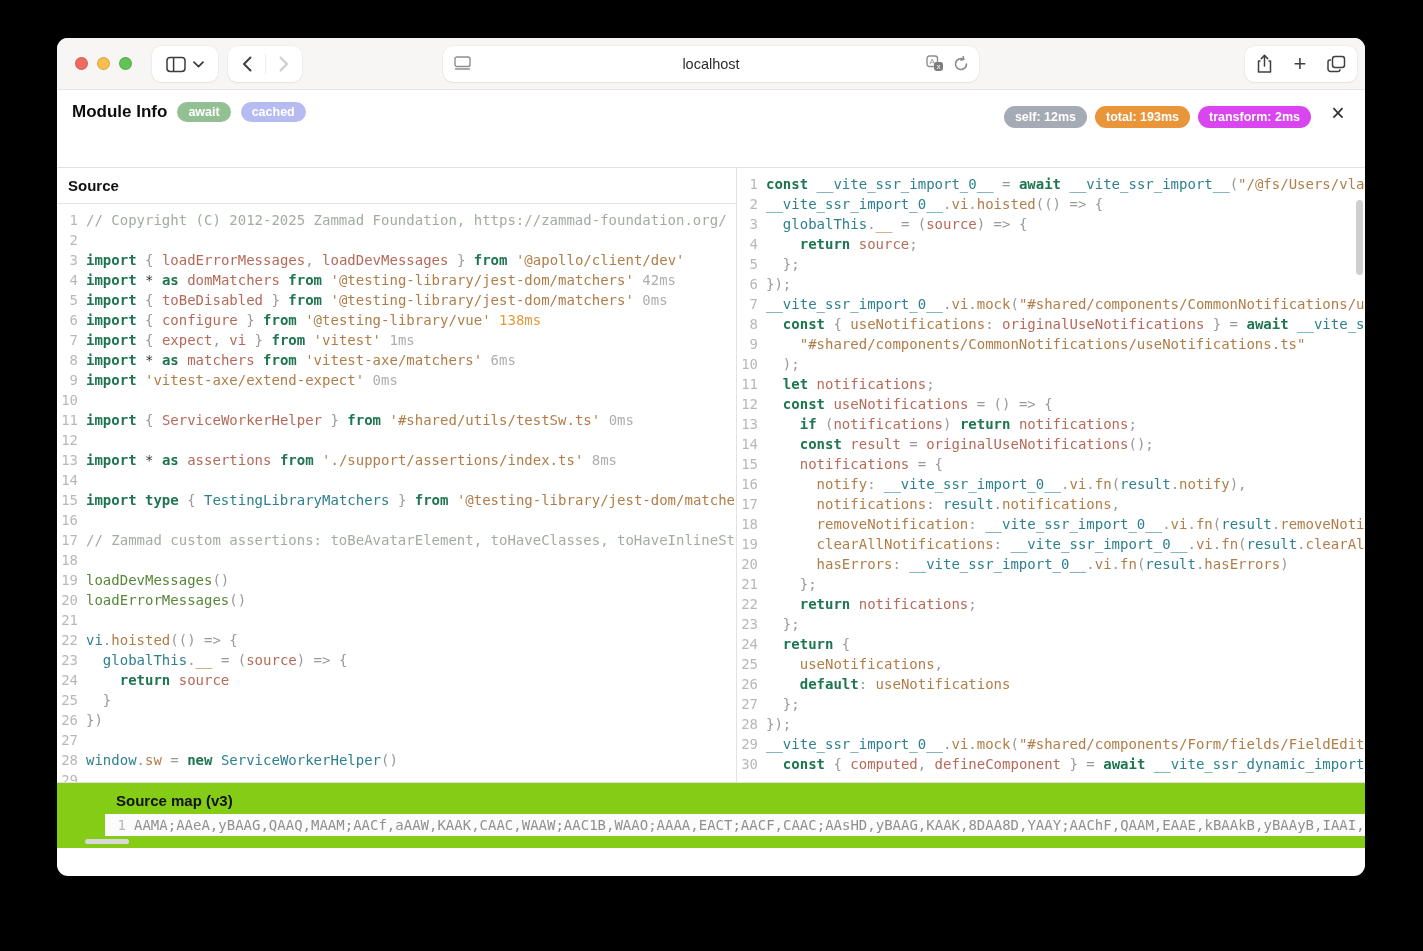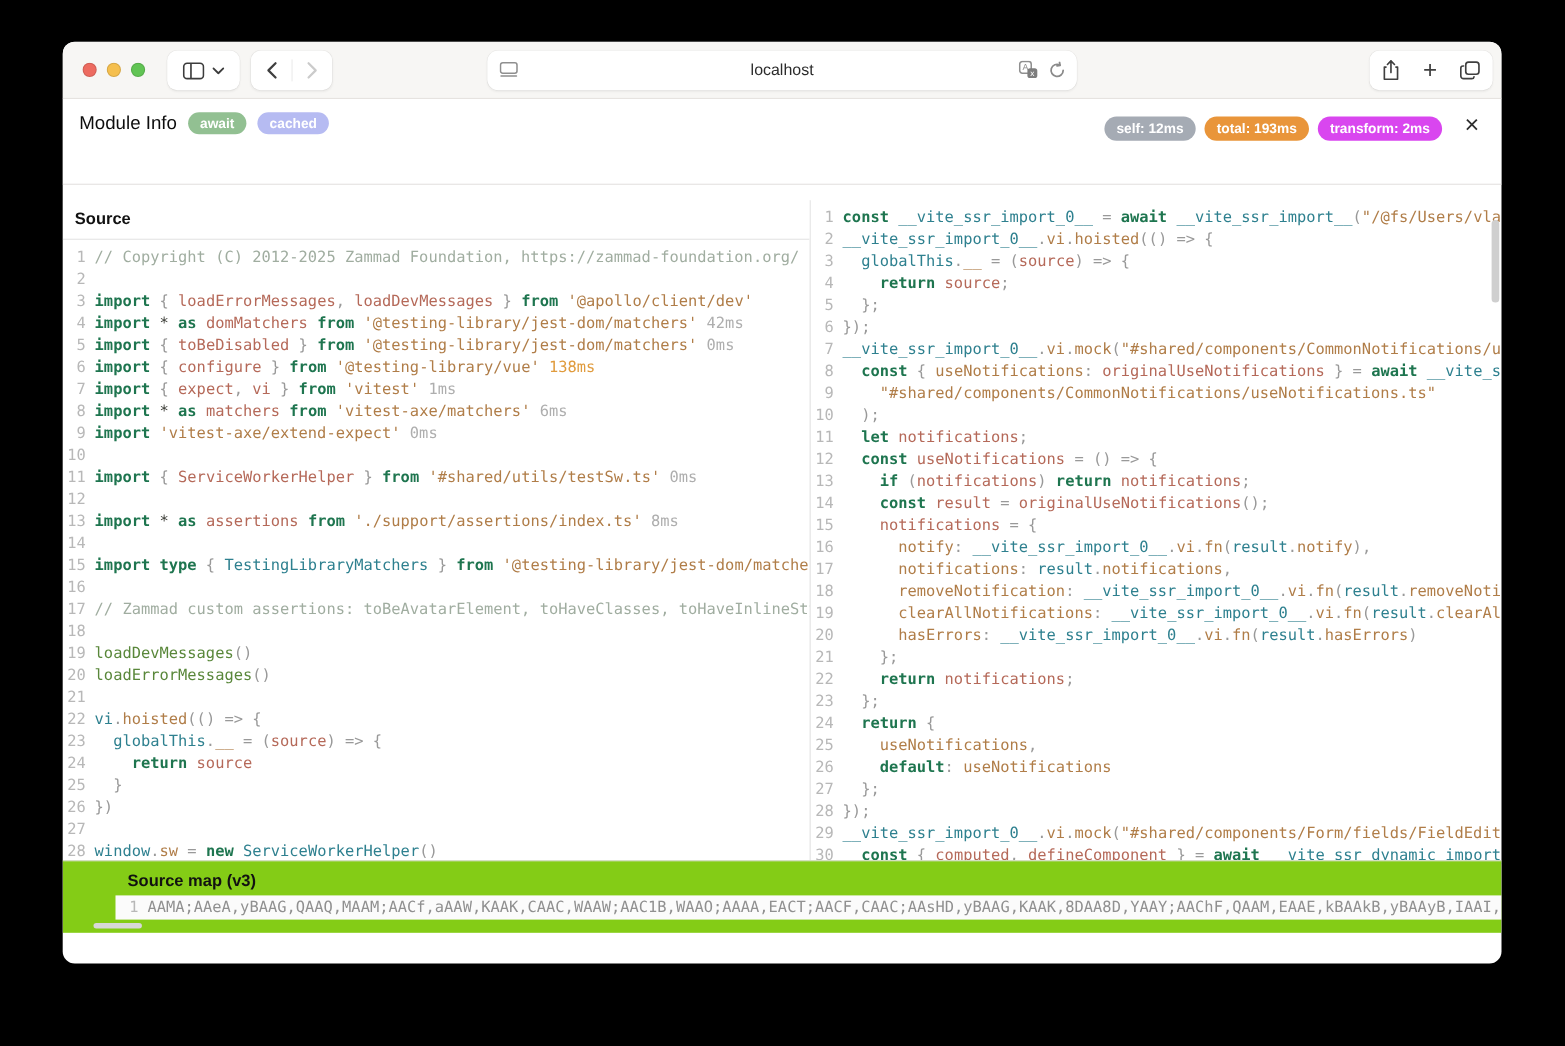"Module Info" .mod-title { font-weight: 400 -> 700 }
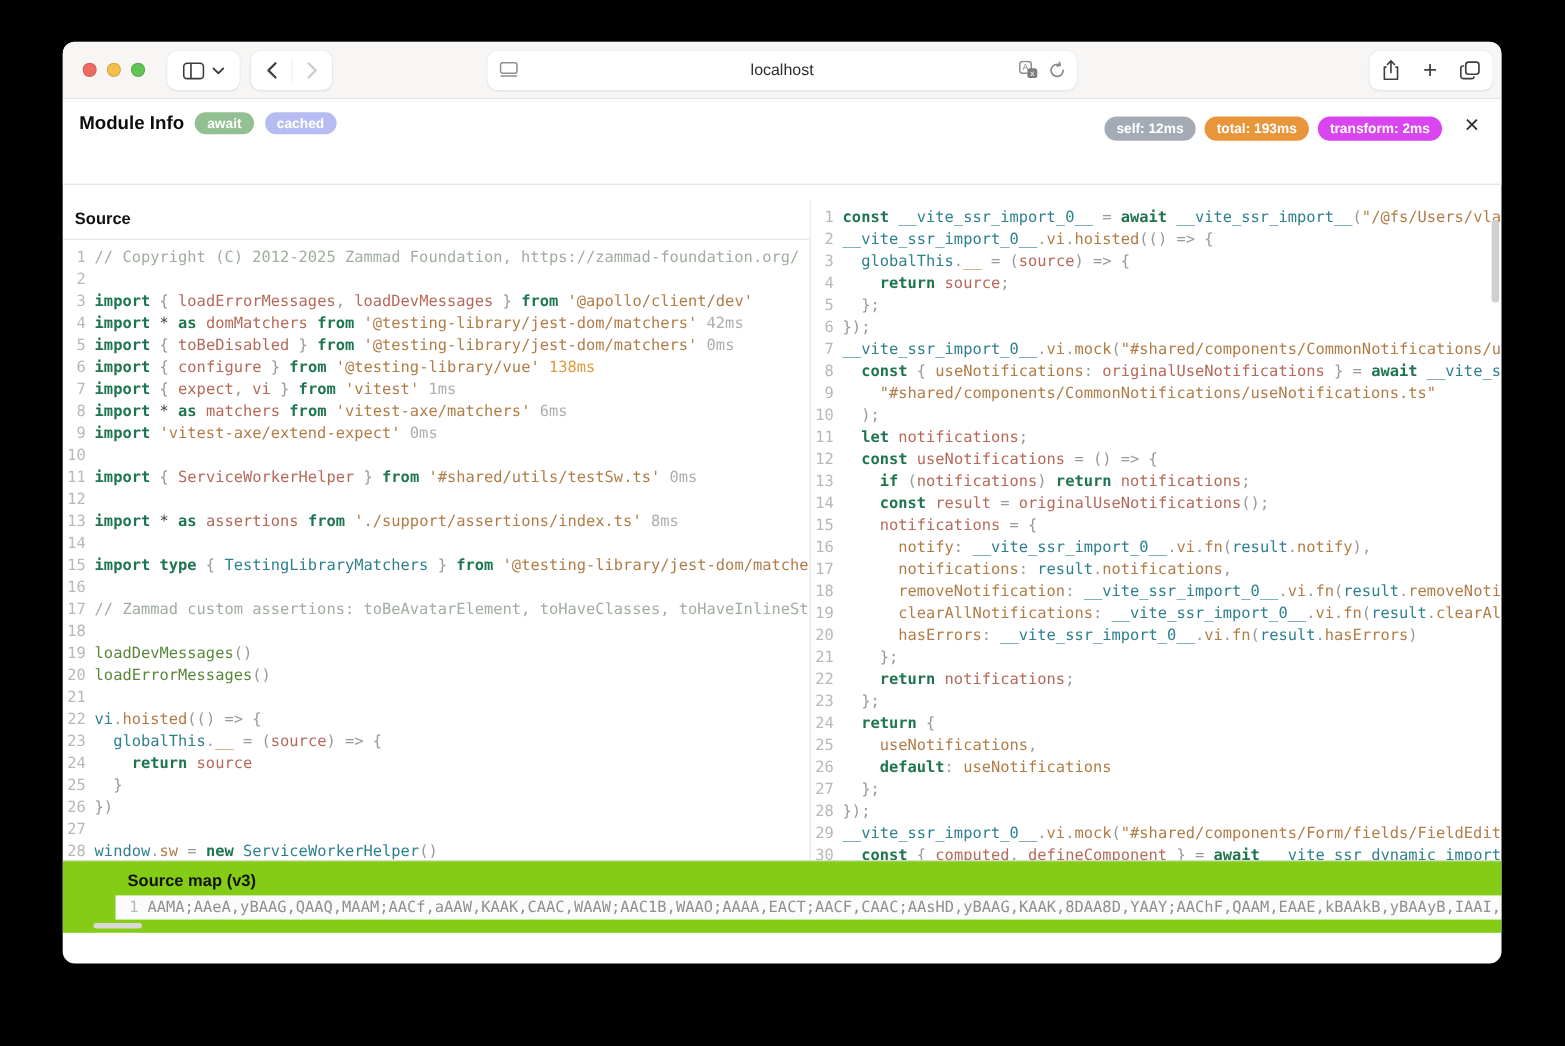"Source" .panels { top: 144px -> 130px }
